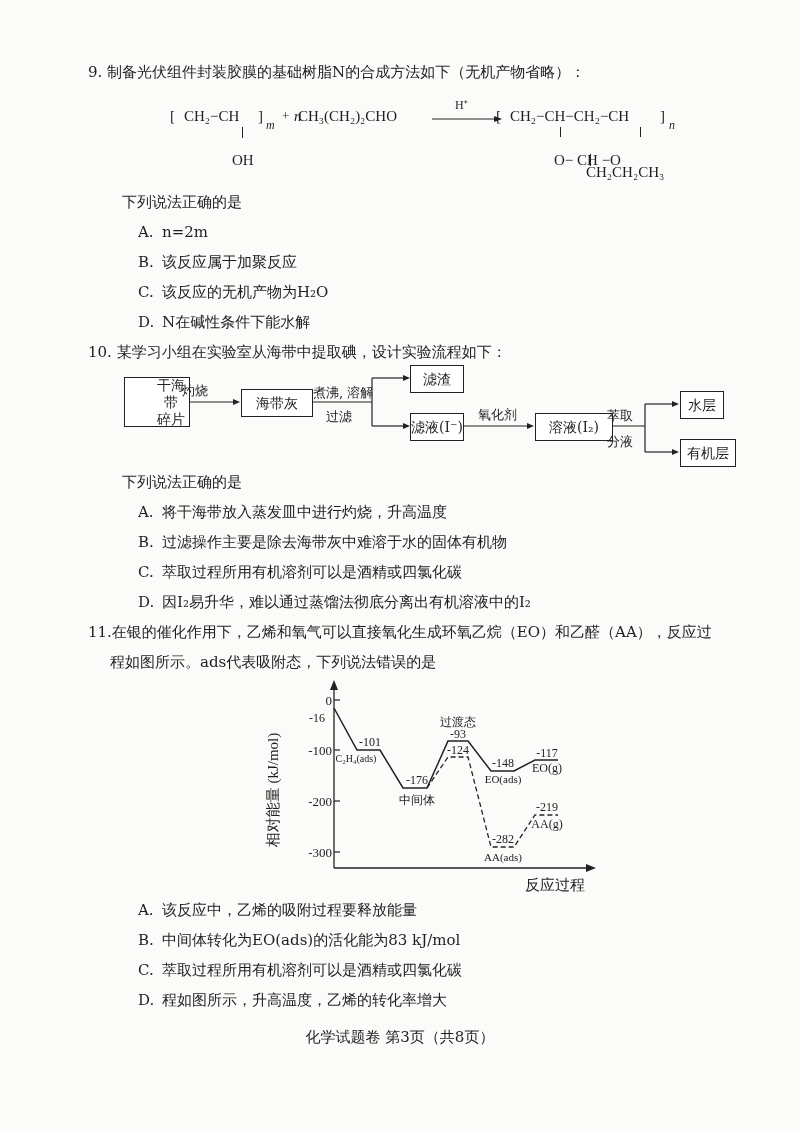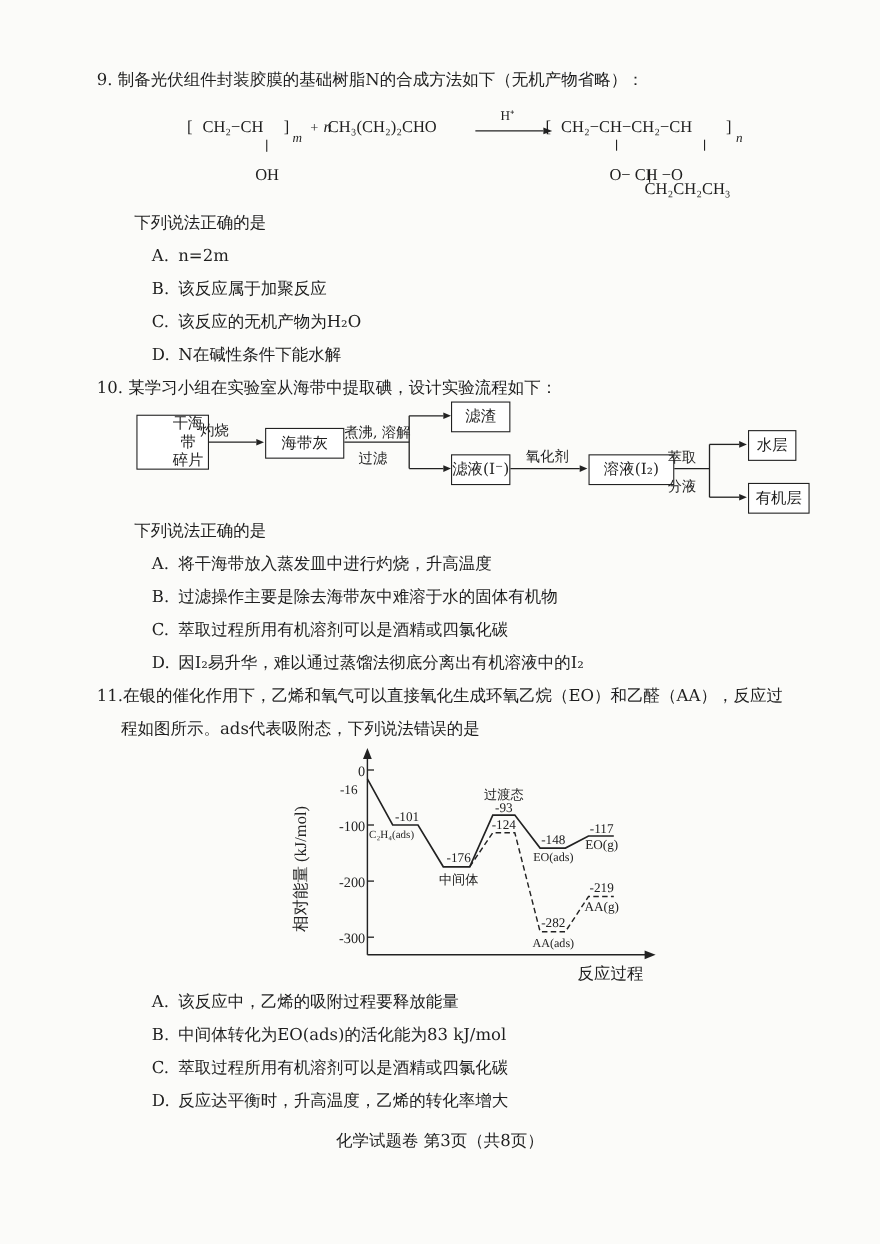"反应达平衡时，升高温度，乙烯的转化率增大" span { text: 反应达平衡时 -> 程如图所示 }
